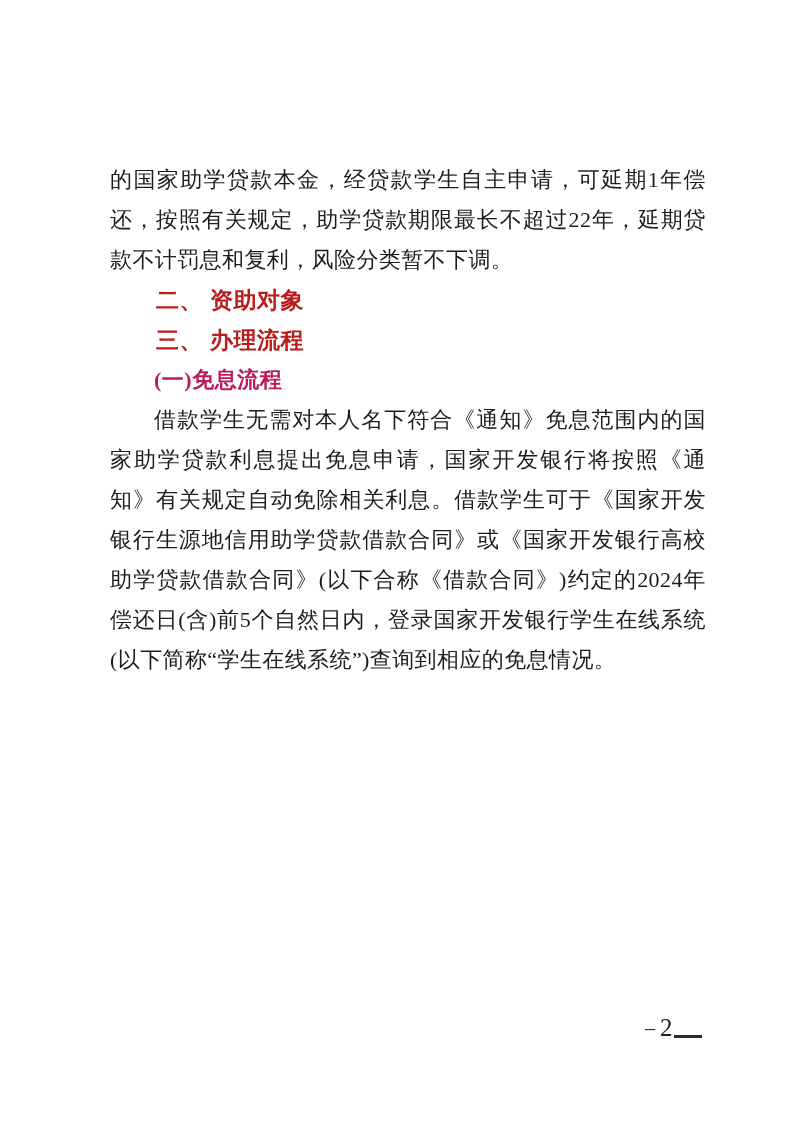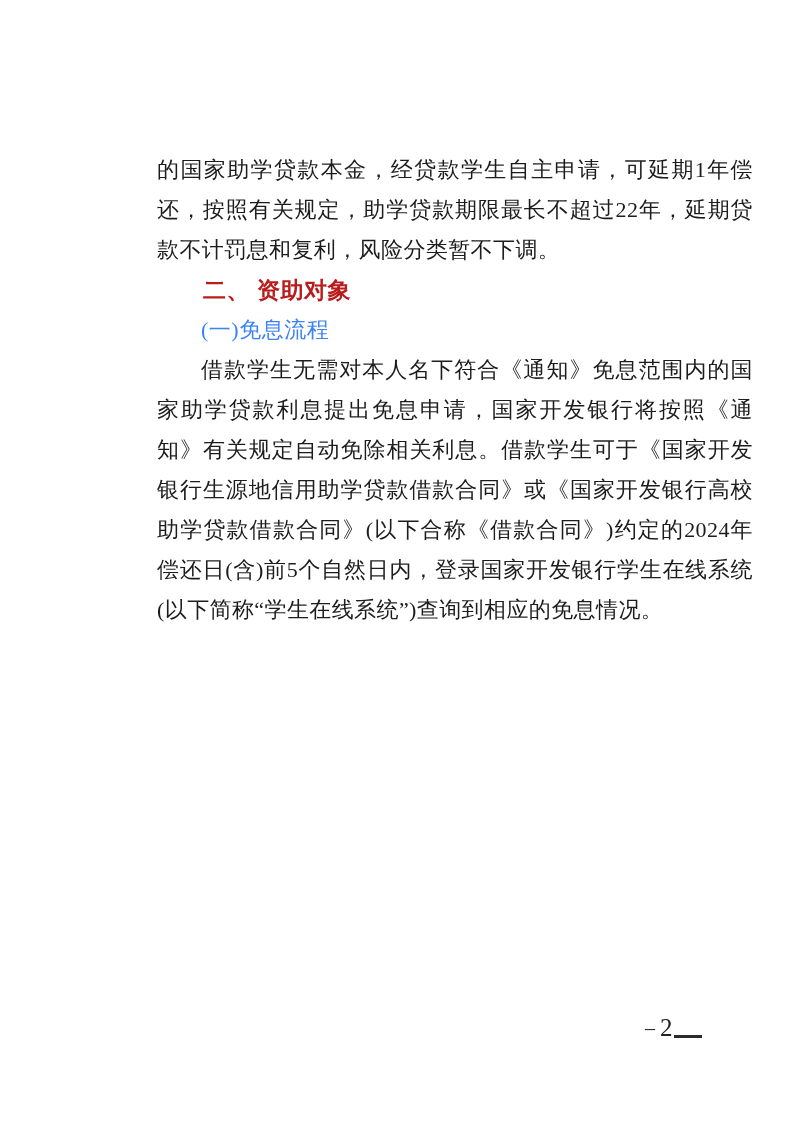"的国家助学贷款本金，经贷款学生自主申请，可延期1年偿还，按照有关规定，助学贷款期" .content { margin-left: 47px -> none; top: 150px -> 160px }
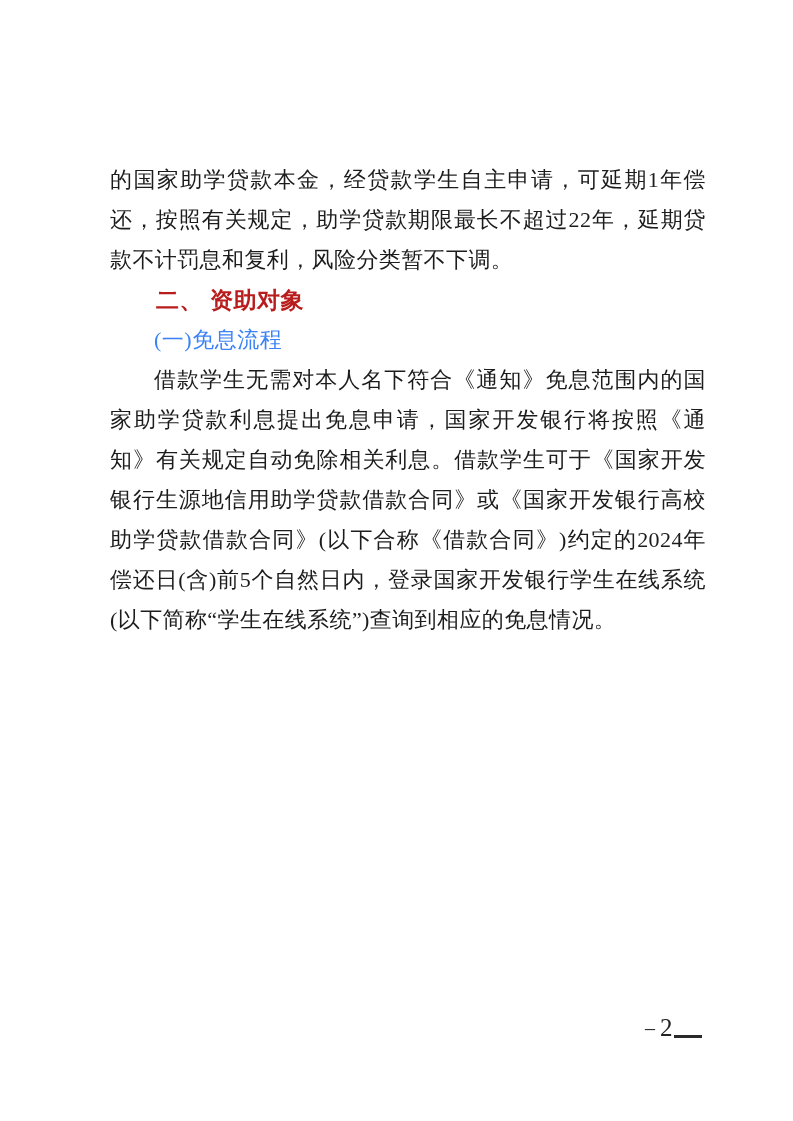"三、 办理流程" h2.section { html: none -> <h2>三、 办理流程</h2> }
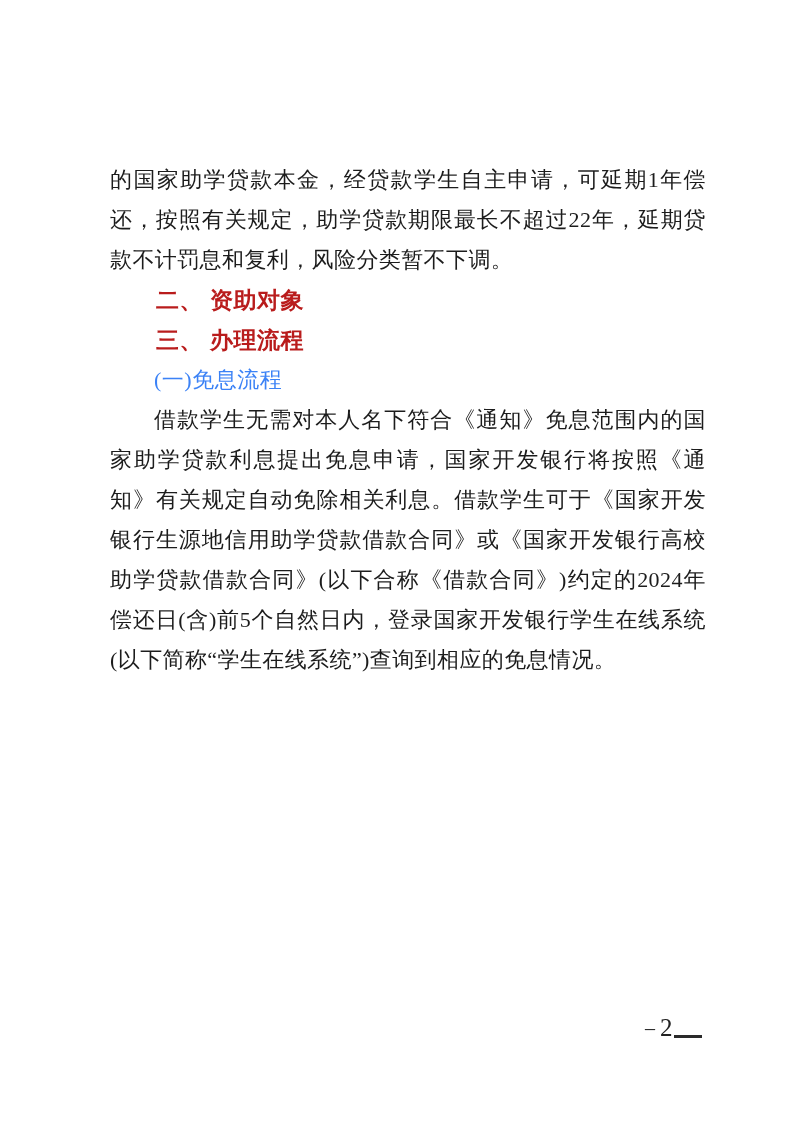"(一)免息流程" h3.subsection { color: #3b82f6 -> #be185d; font-weight: 400 -> 700 }
